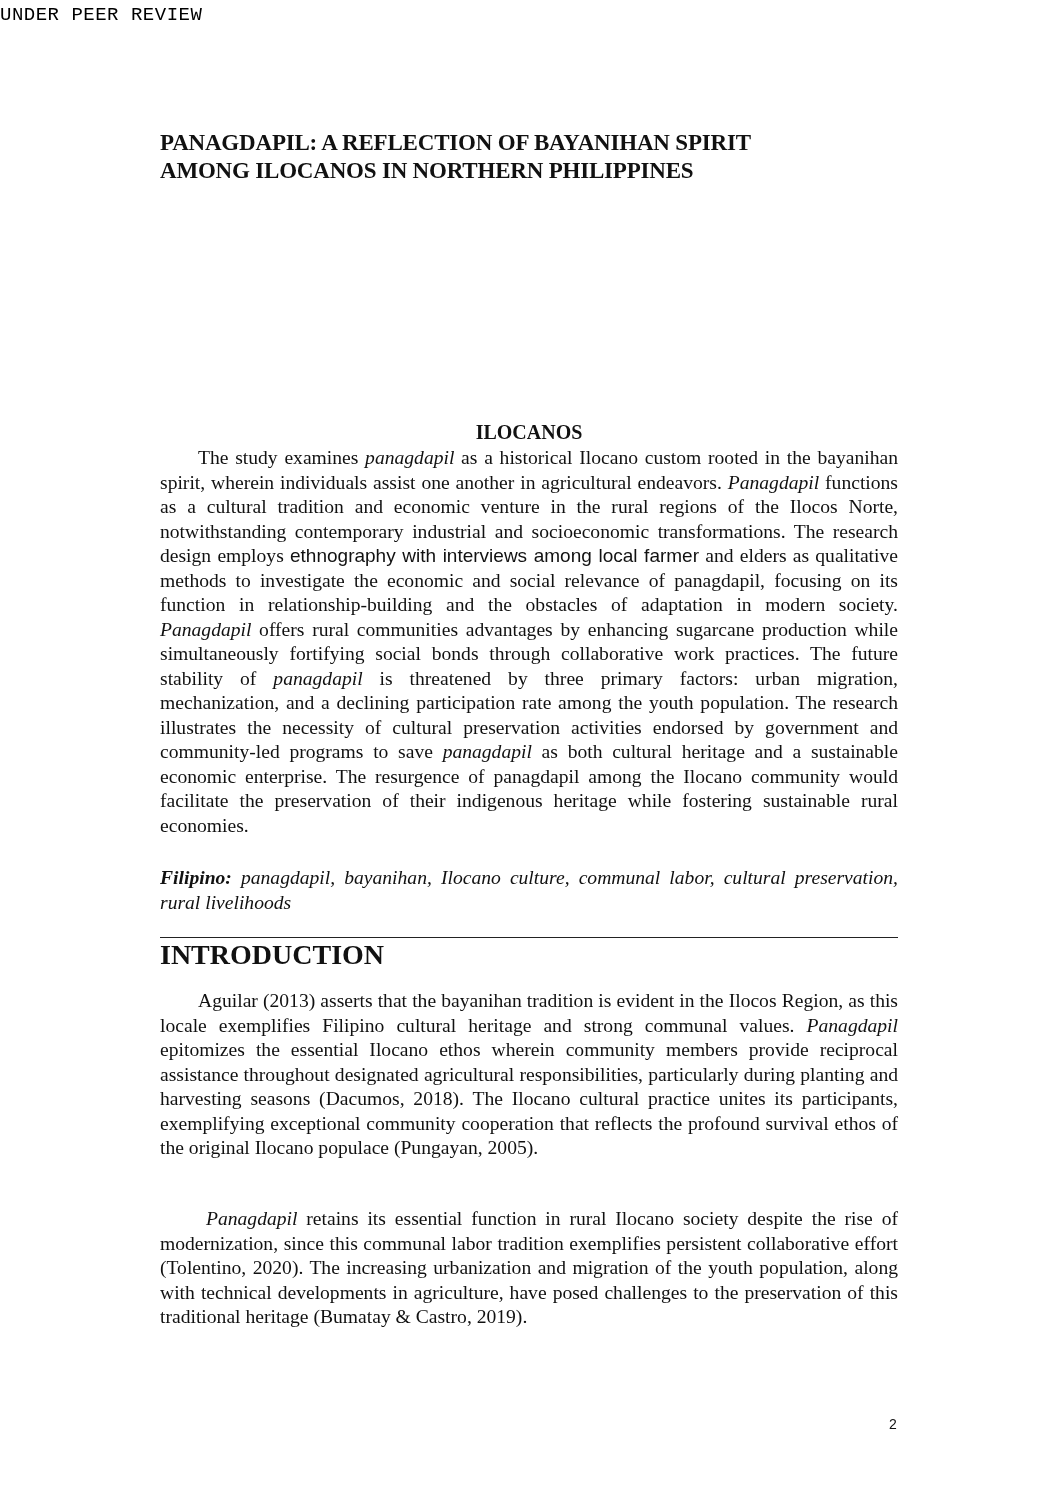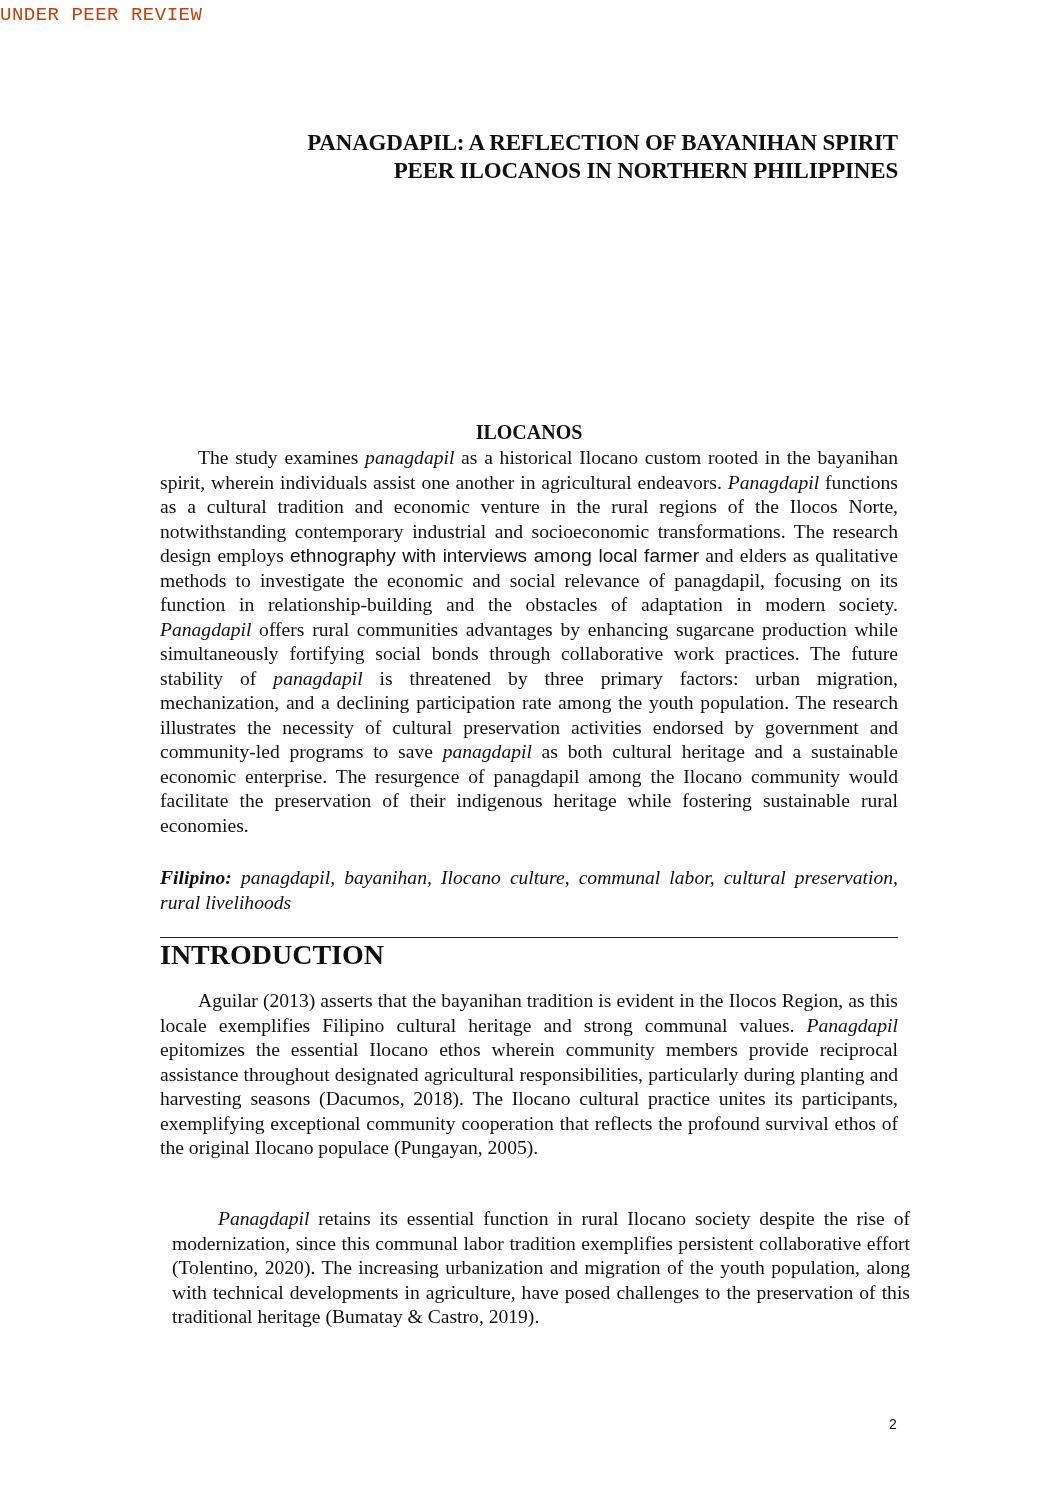"UNDER PEER REVIEW" .watermark { color: #c2410c -> #000000 }
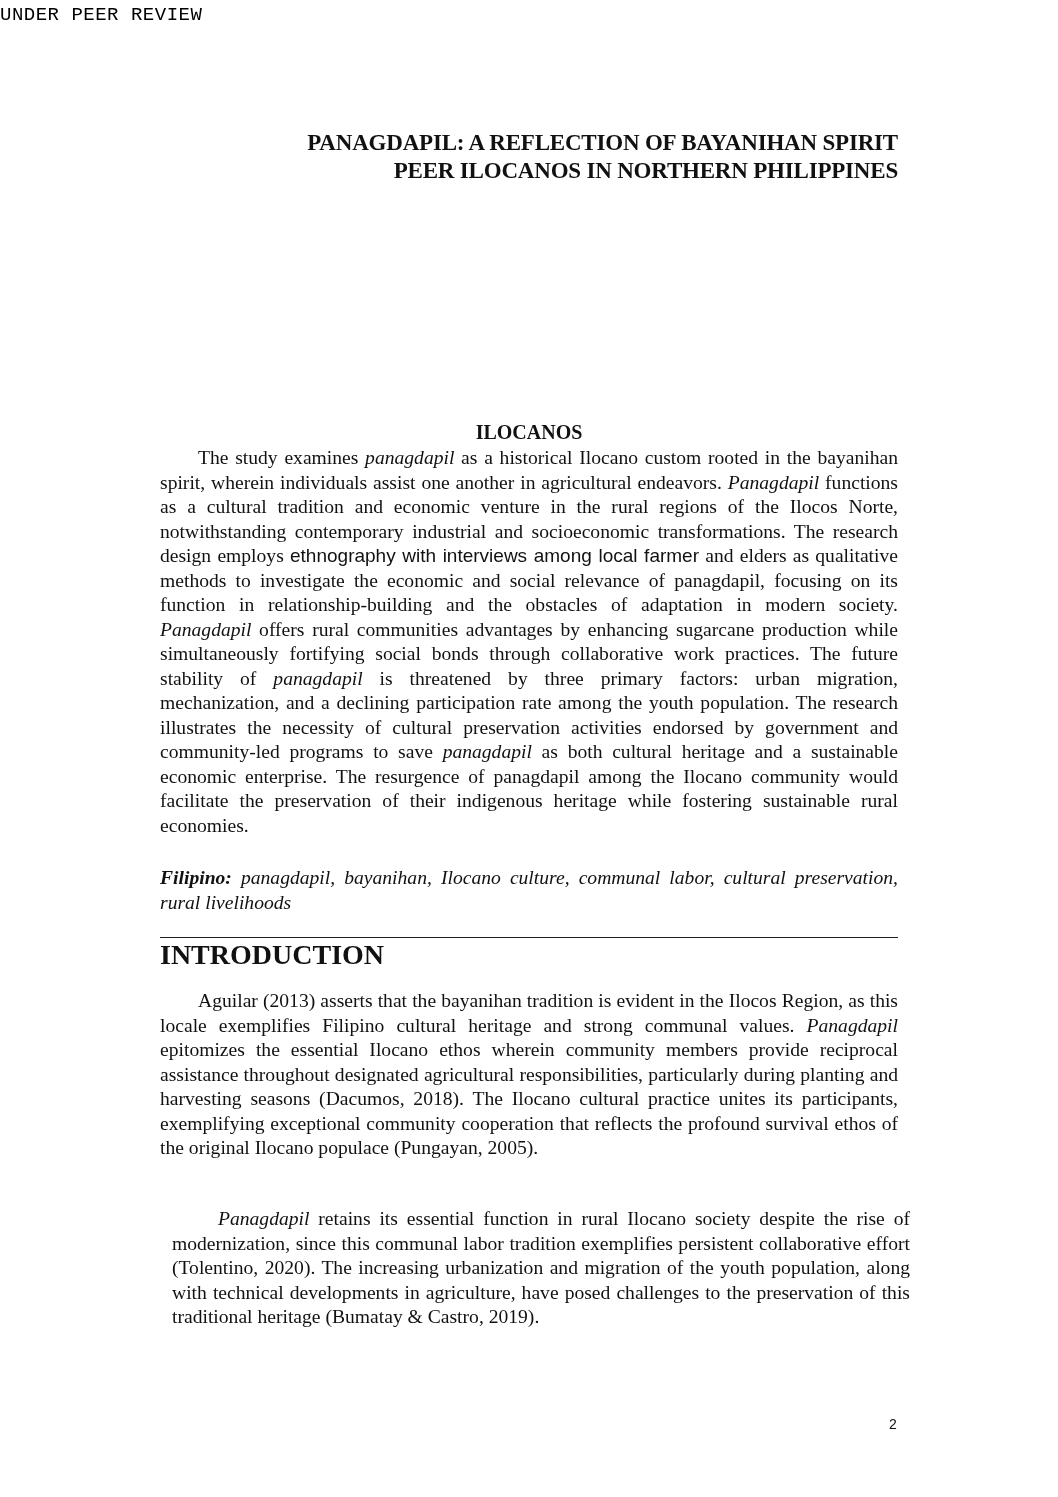"PANAGDAPIL: A REFLECTION OF BAYANIHAN" .title { text-align: right -> left }
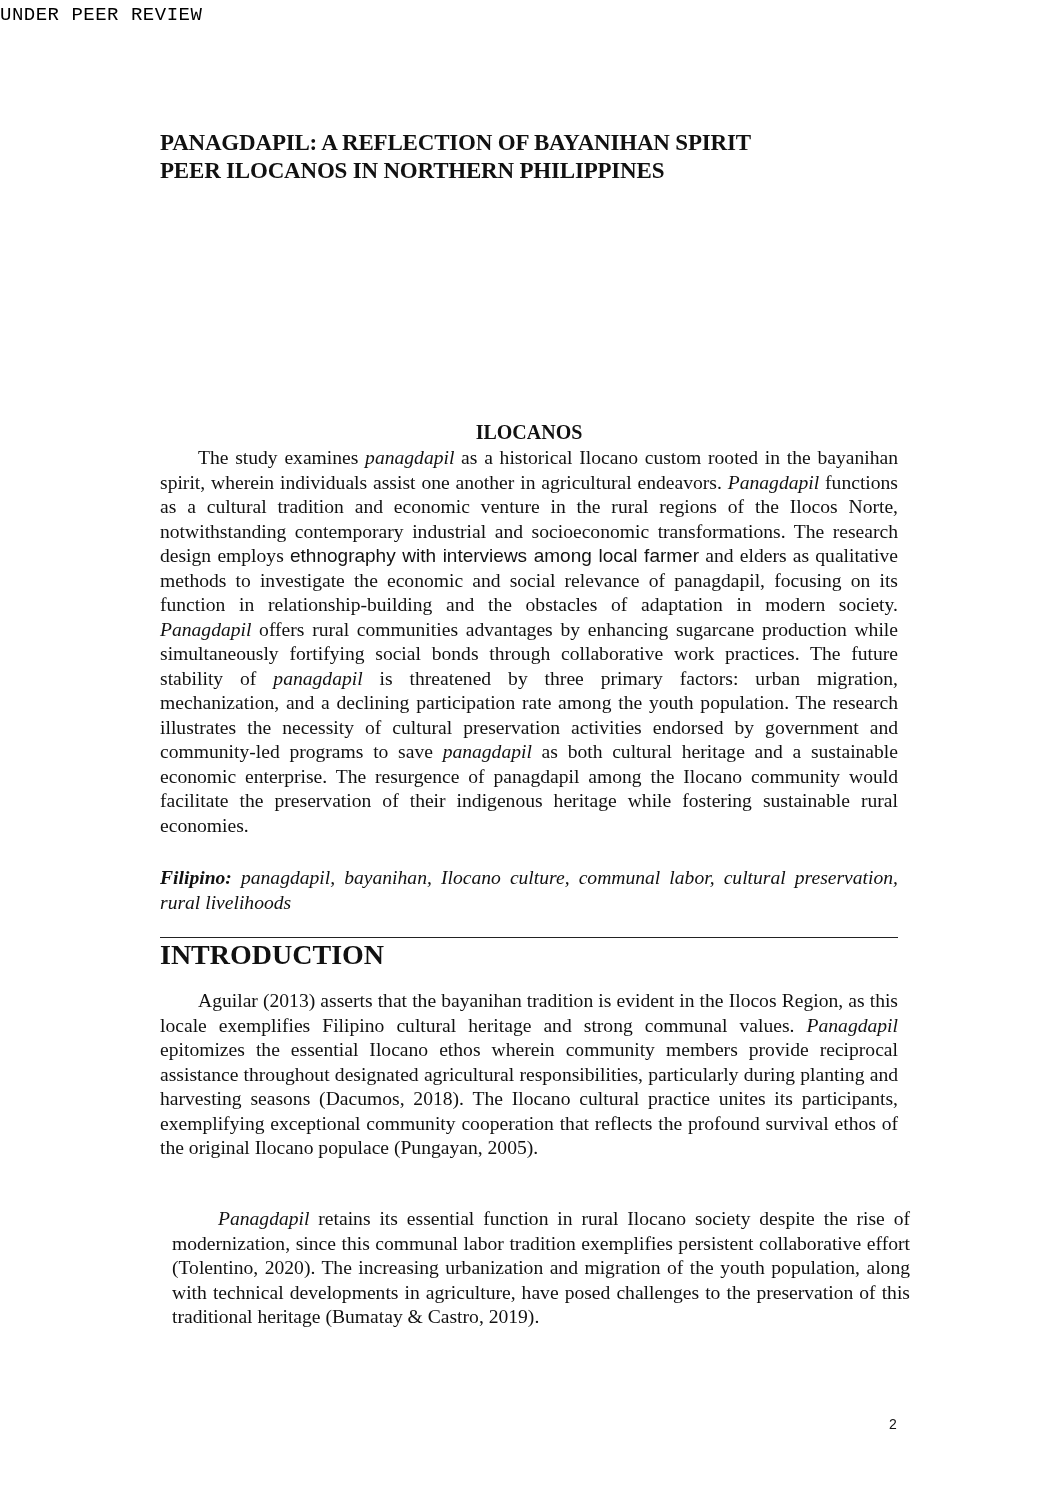"PEER ILOCANOS IN NORTHERN PHILIPPINES" div { text: PEER -> AMONG }
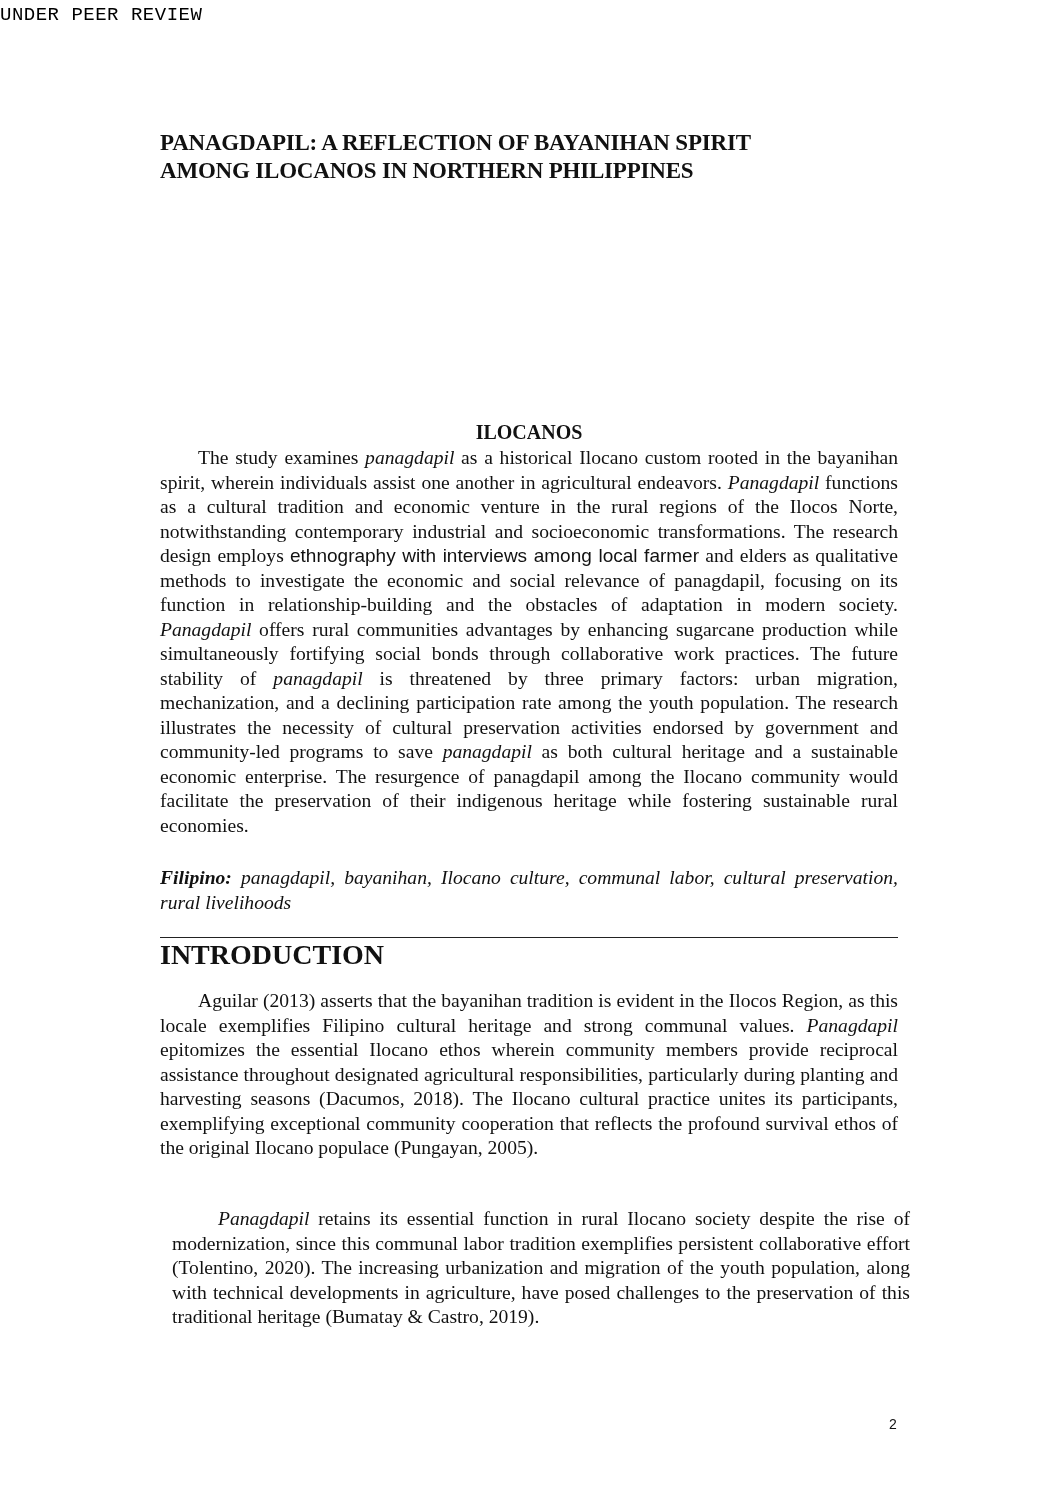"Panagdapil retains its essential" .p2 { margin-left: 12px -> none }
